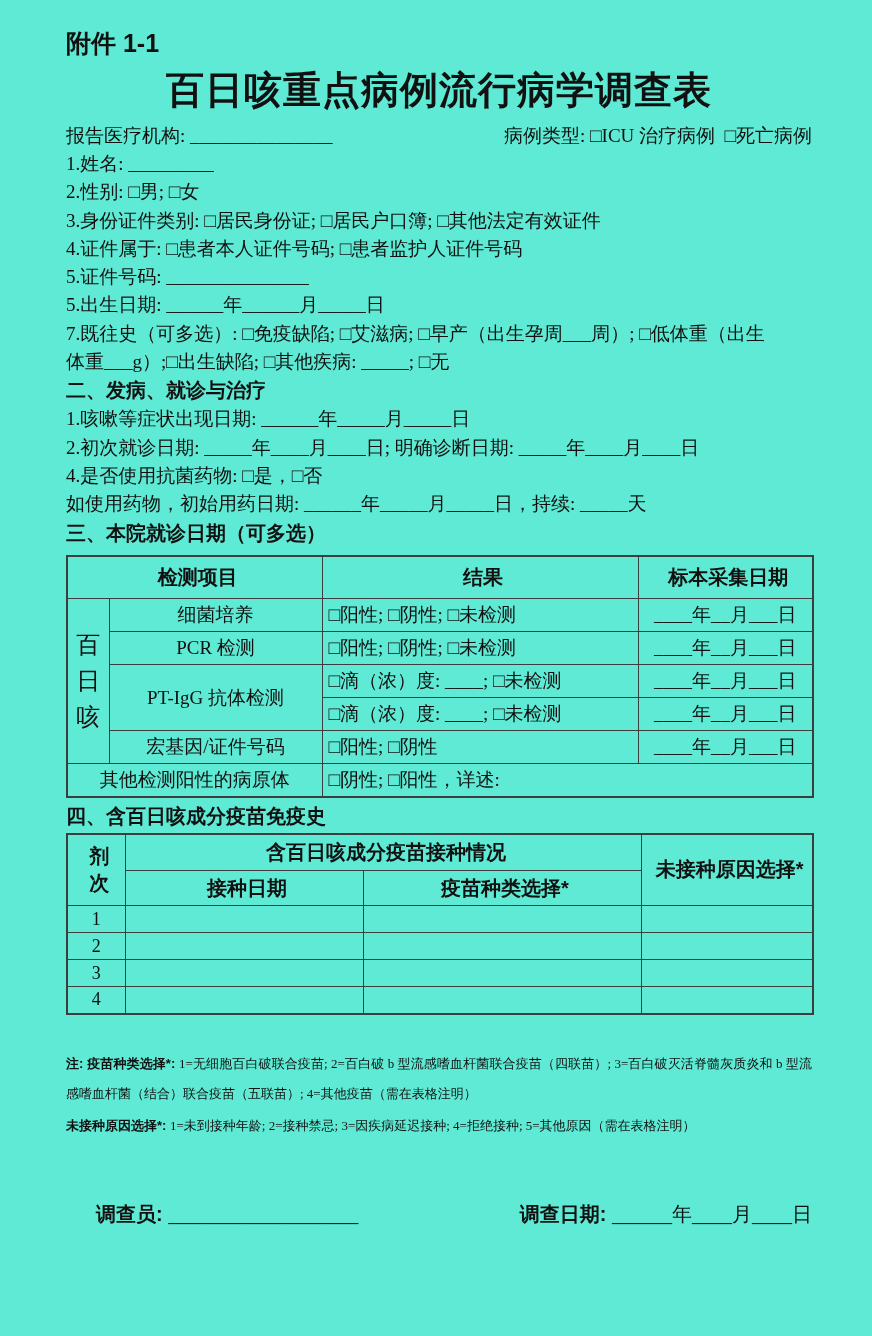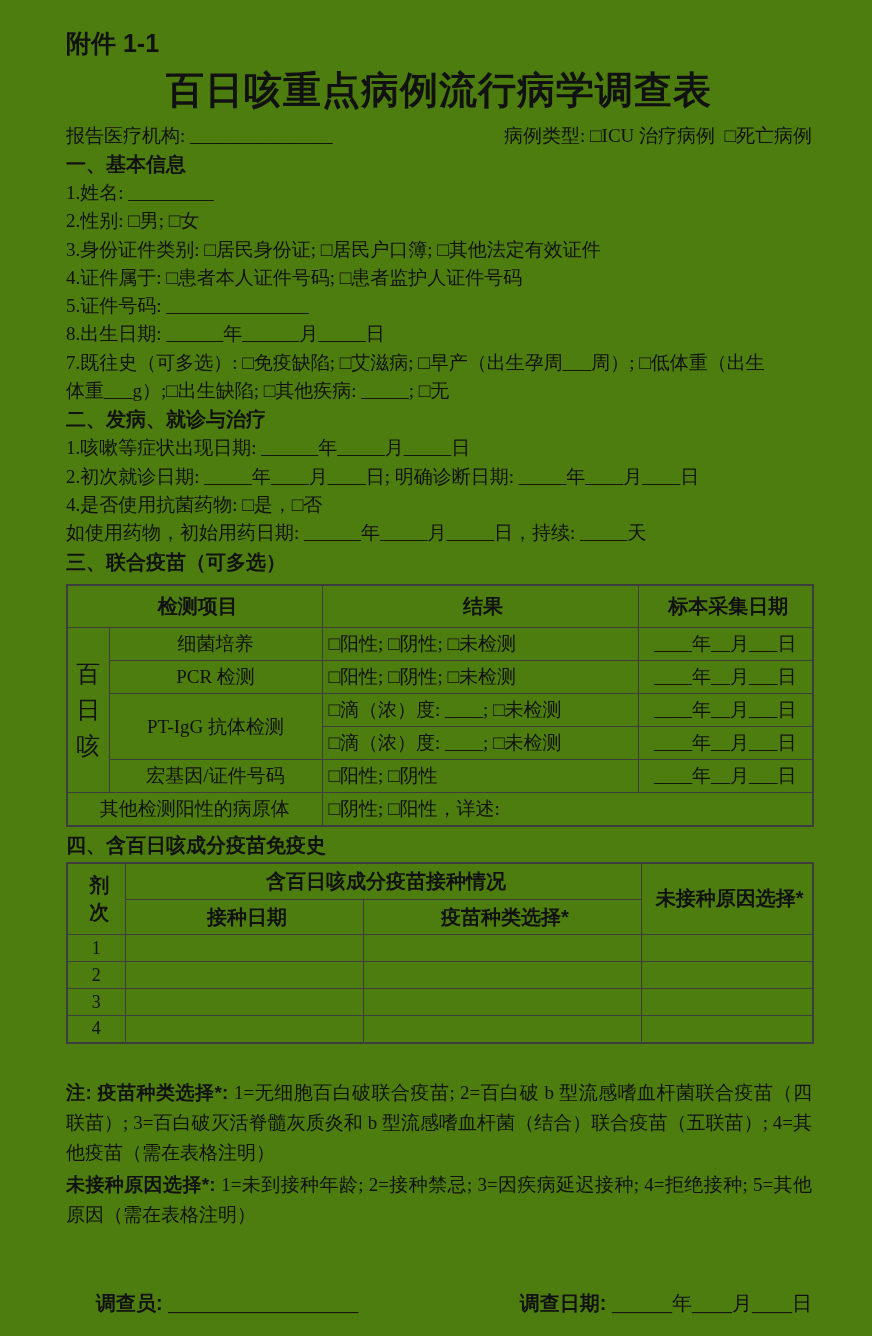"附件 1-1" .page { background: #4d7c0f -> #5eead4 }
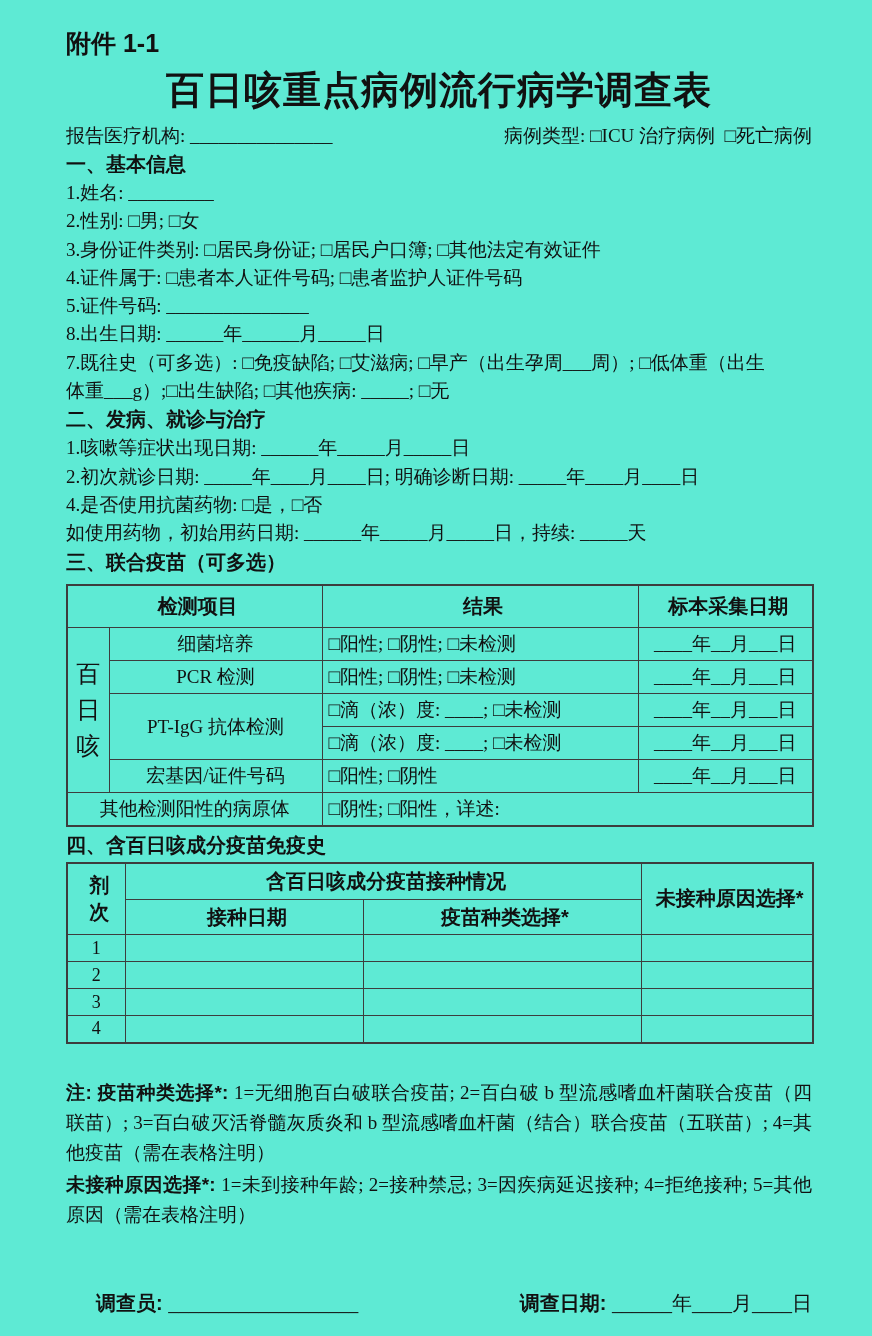"一、基本信息" div.sec-heading { html: <div>一、基本信息</div> -> none }
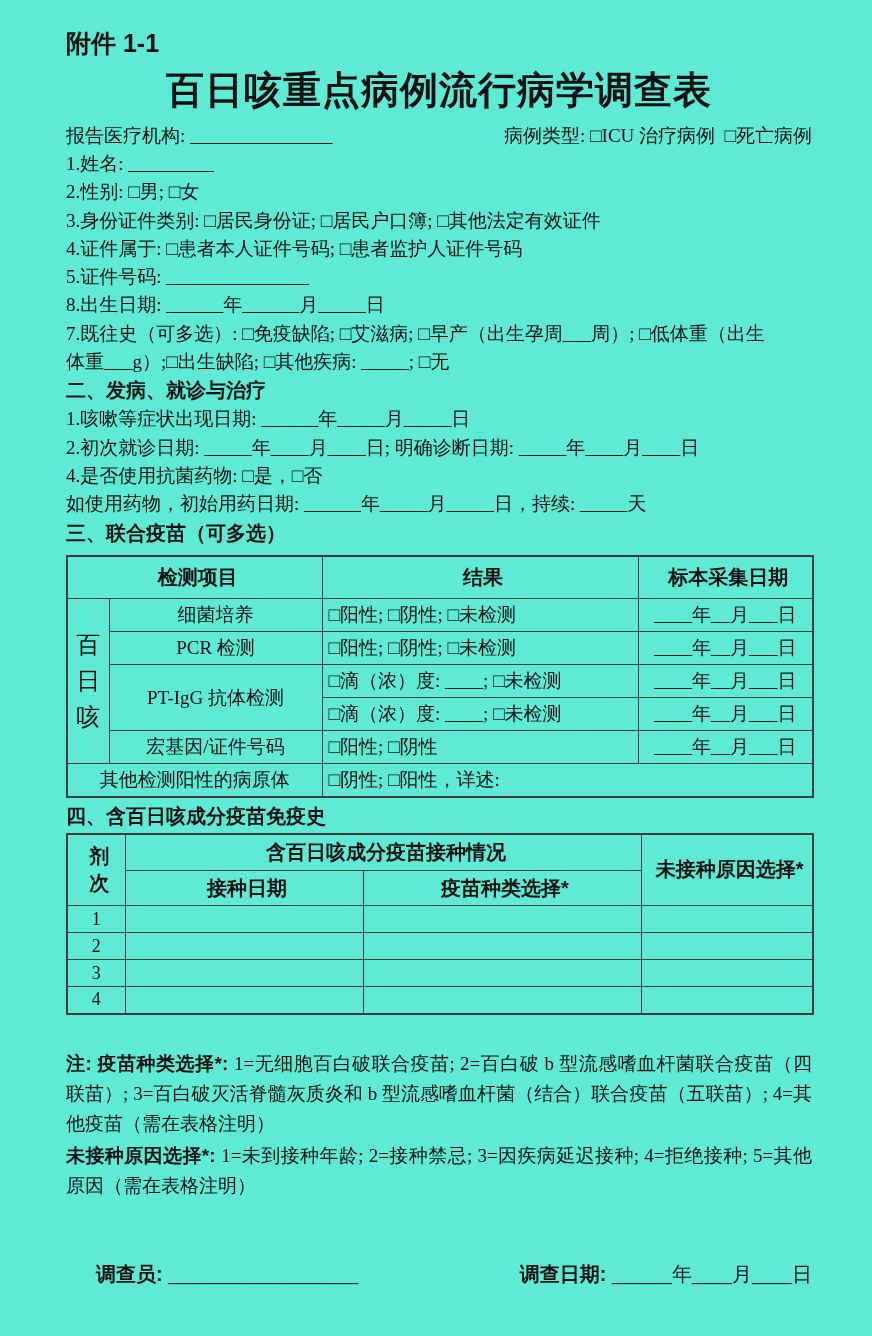"8.出生日期: ______年______月_____日" div.line { text: 8 -> 5 }
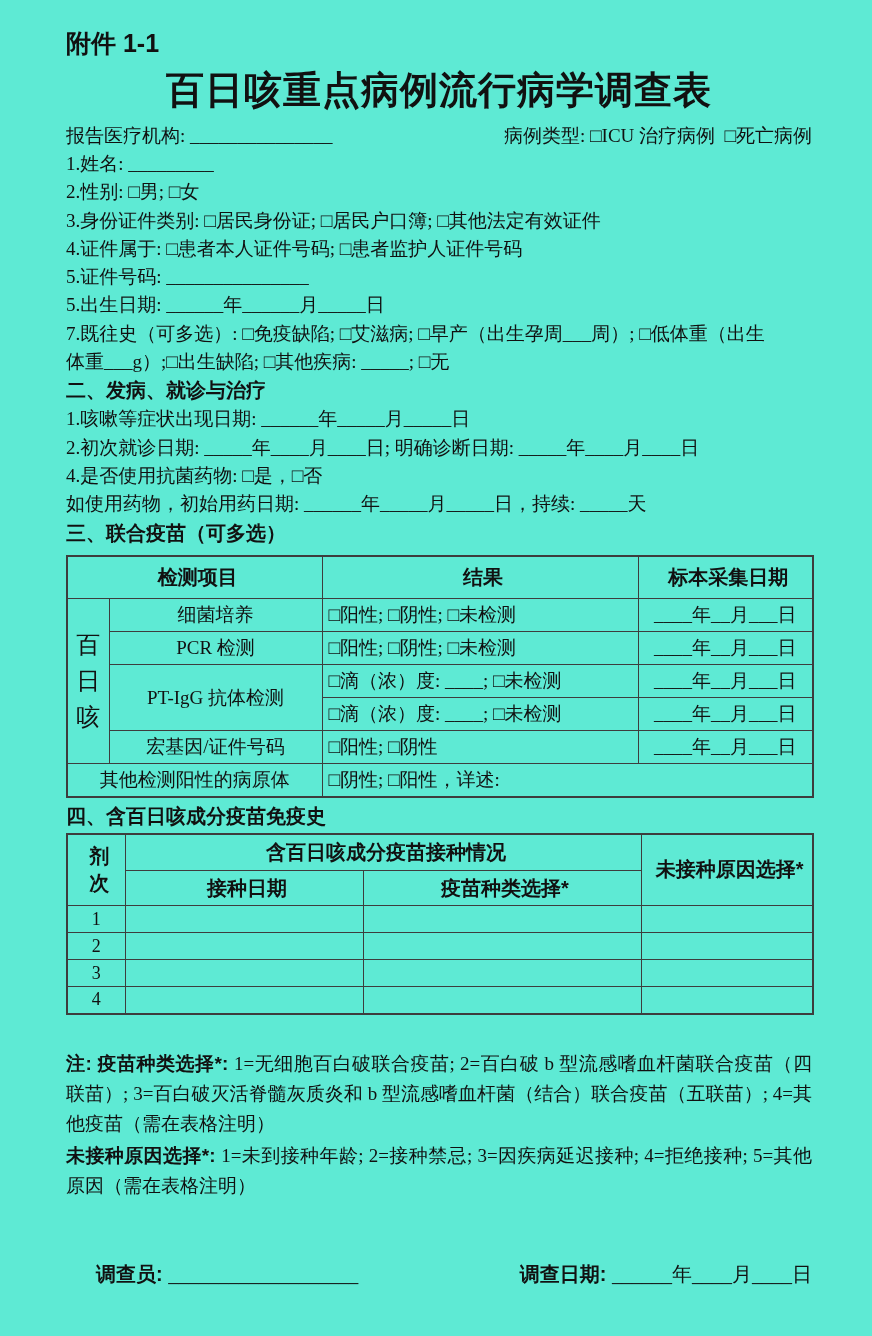"三、联合疫苗（可多选）" div.sec-heading { text: 联合疫苗 -> 本院就诊日期 }
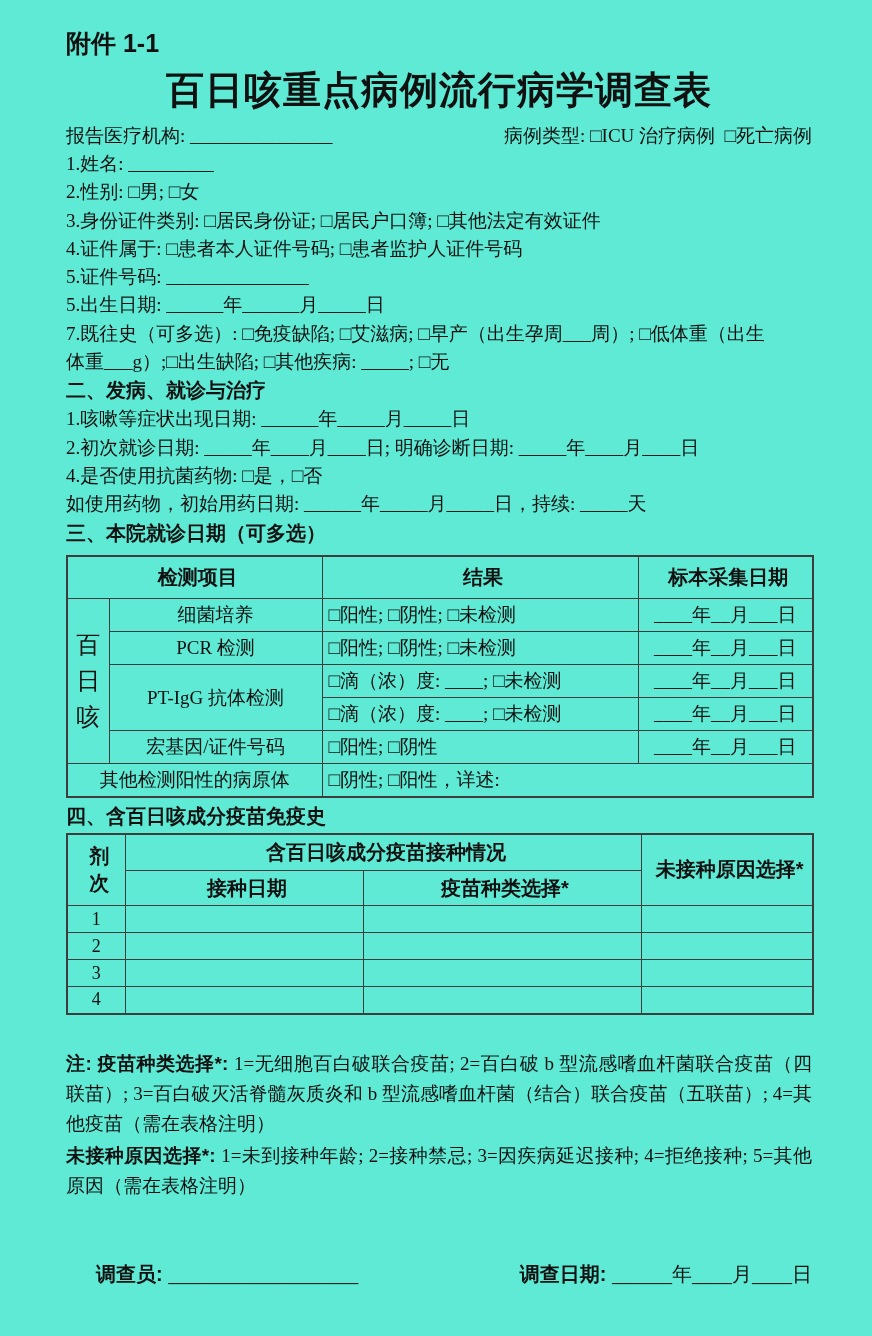"注: 疫苗种类选择*: 1=无细胞百白破联合疫苗; 2=百白破 b" .notes { font-size: 19px -> 13px }
